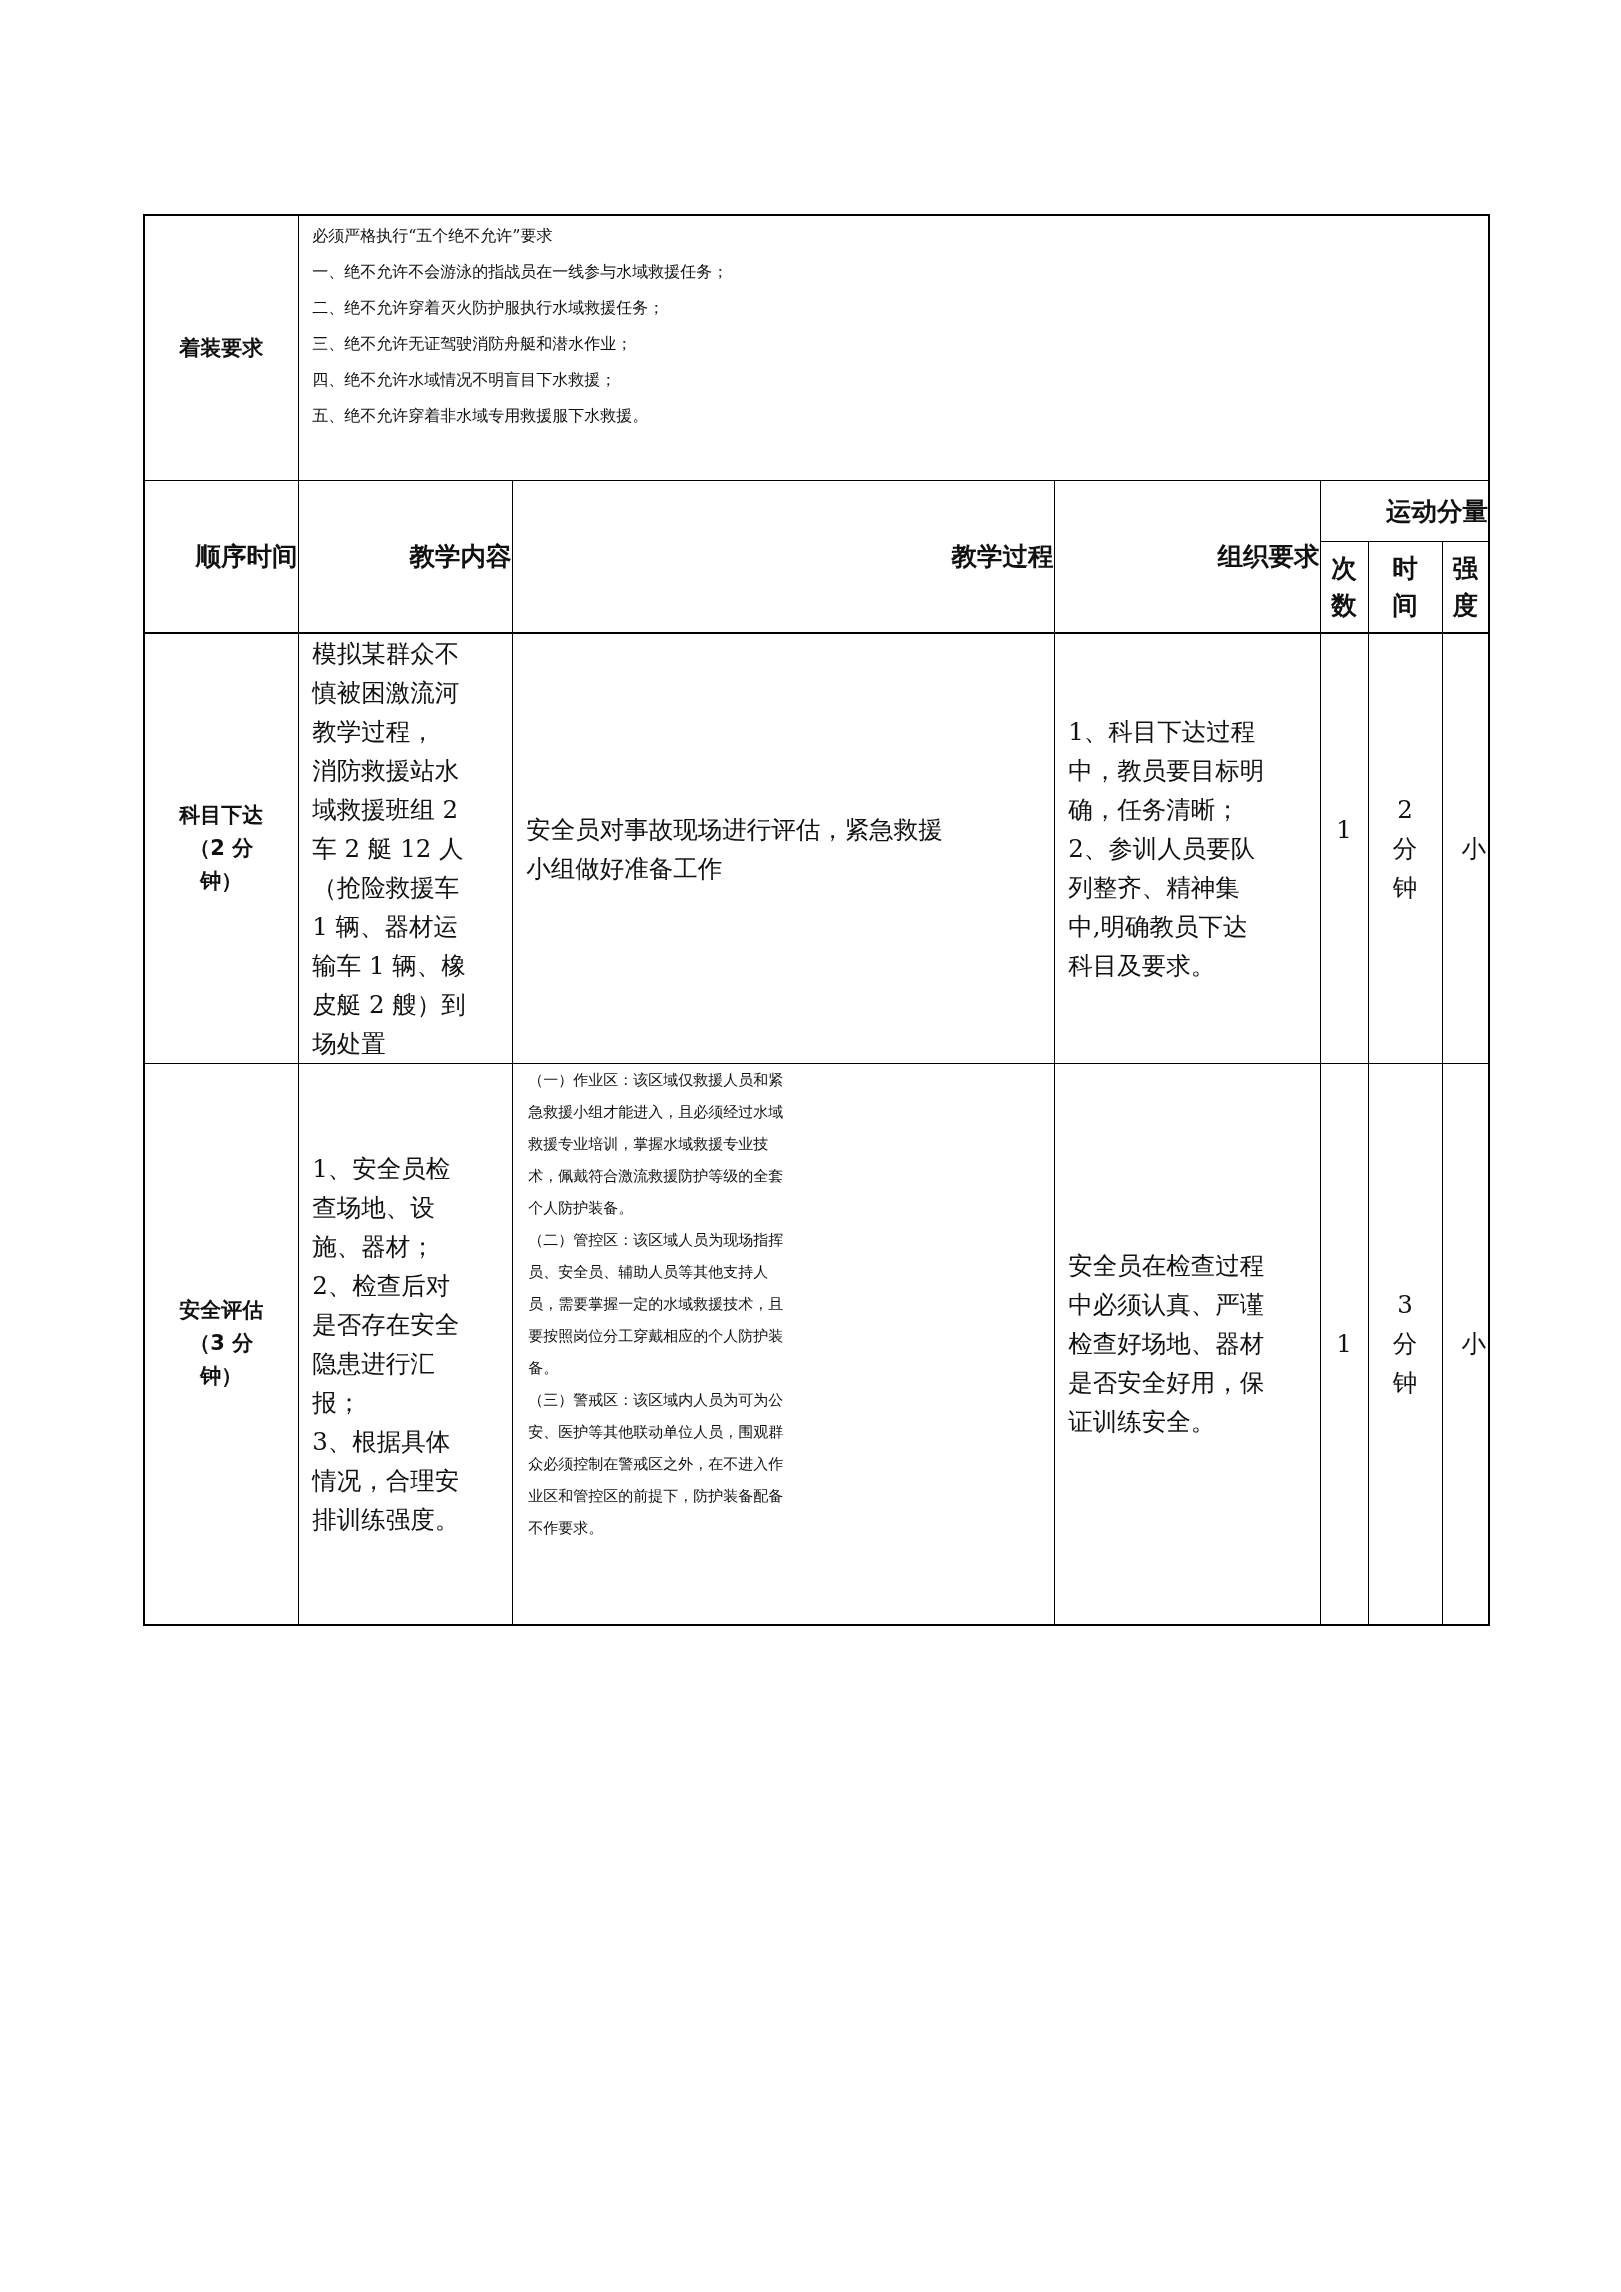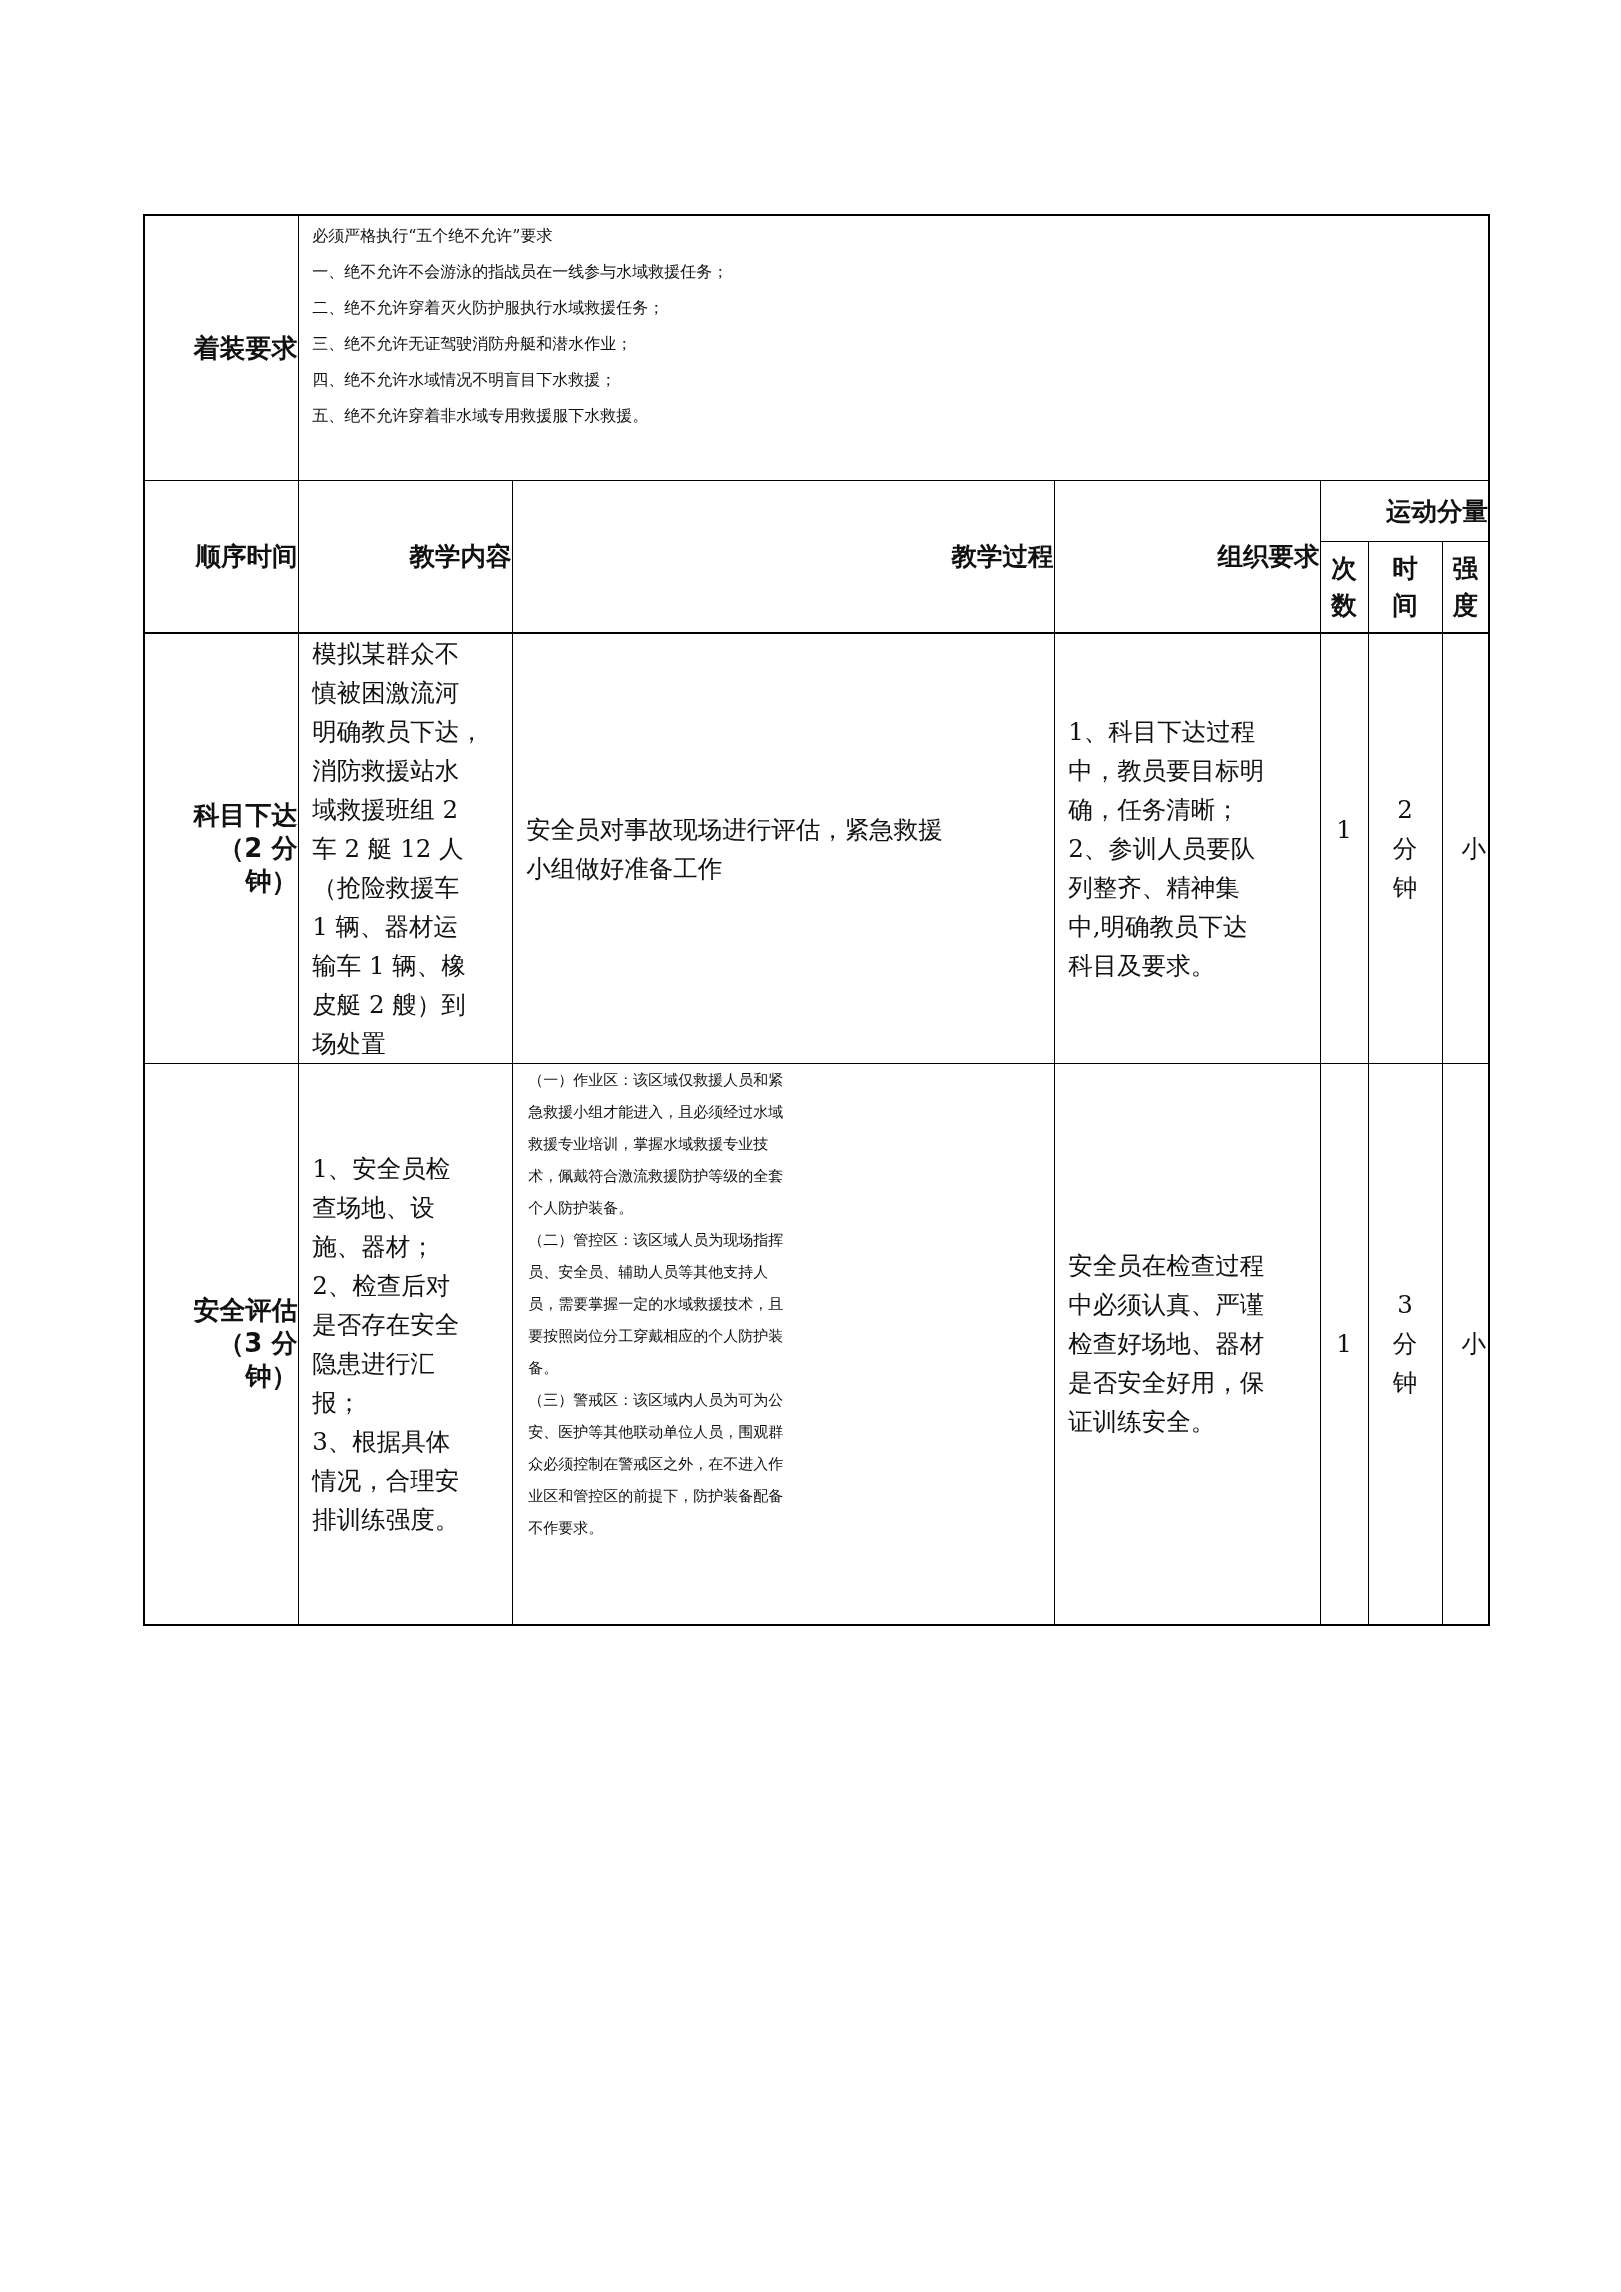"着装要求" .lbl { font-size: 26px -> 21px; text-align: right -> center }
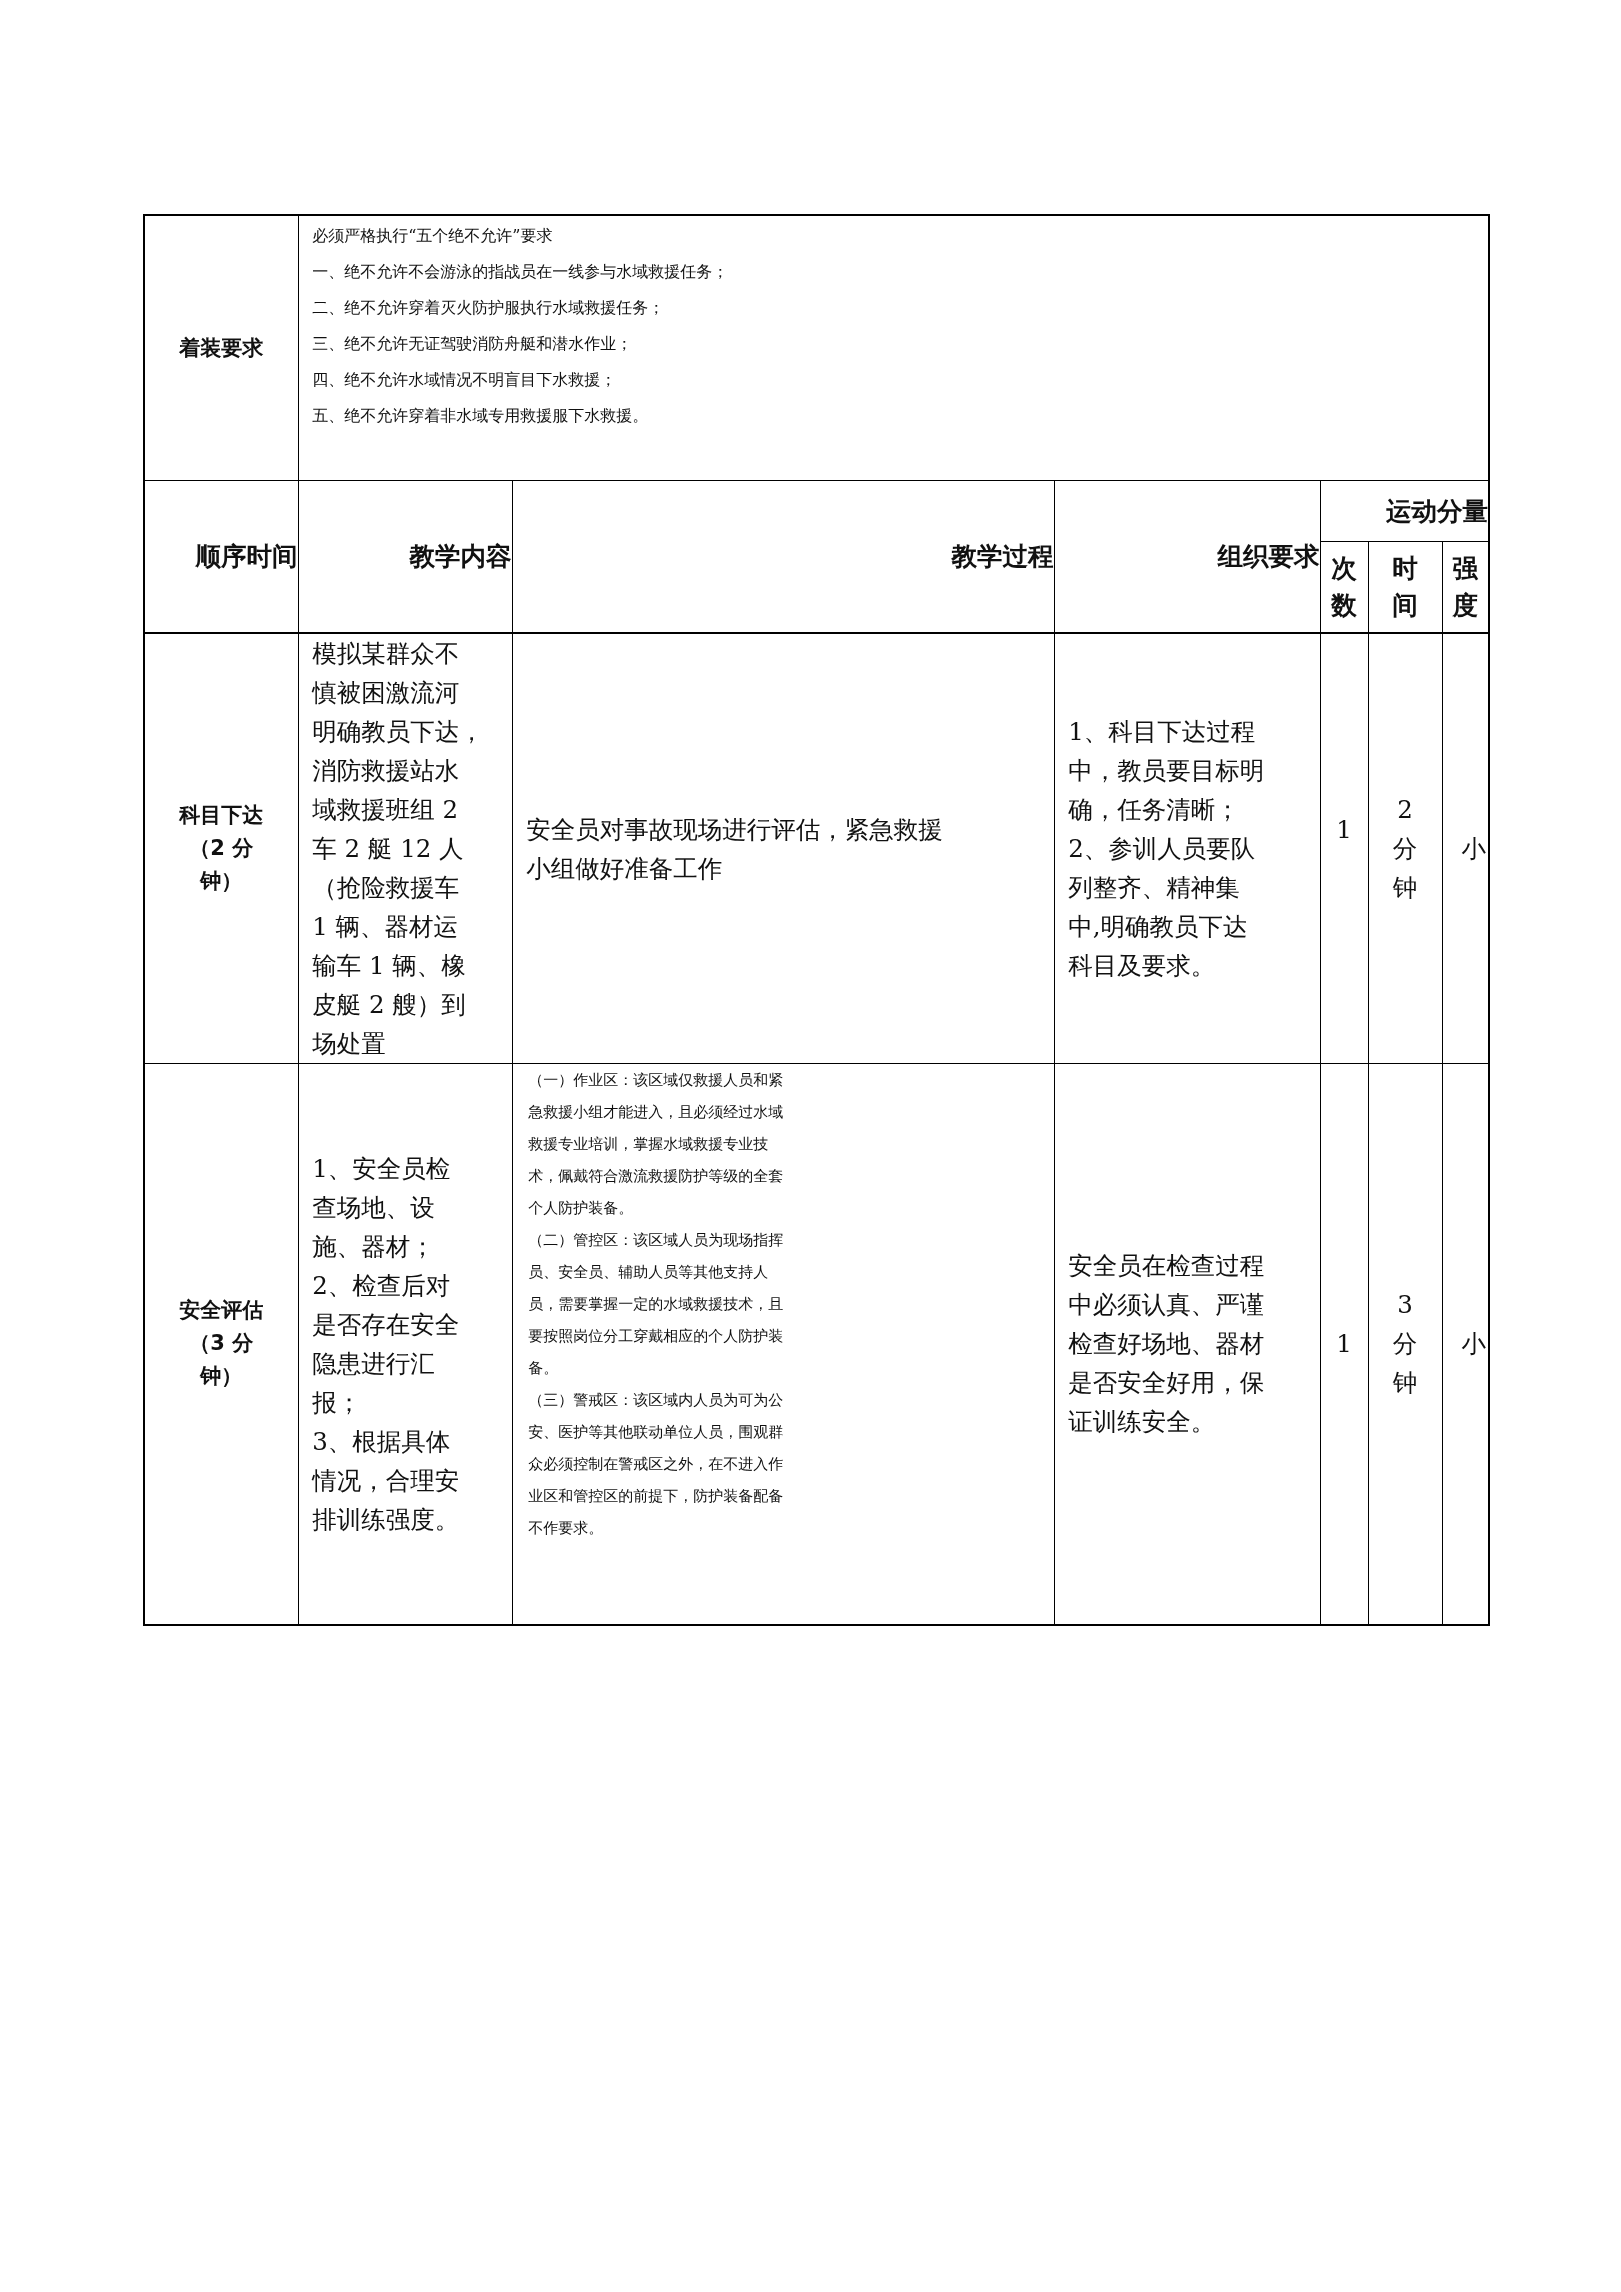"明确教员下达，" div { text: 明确教员下达 -> 教学过程 }
